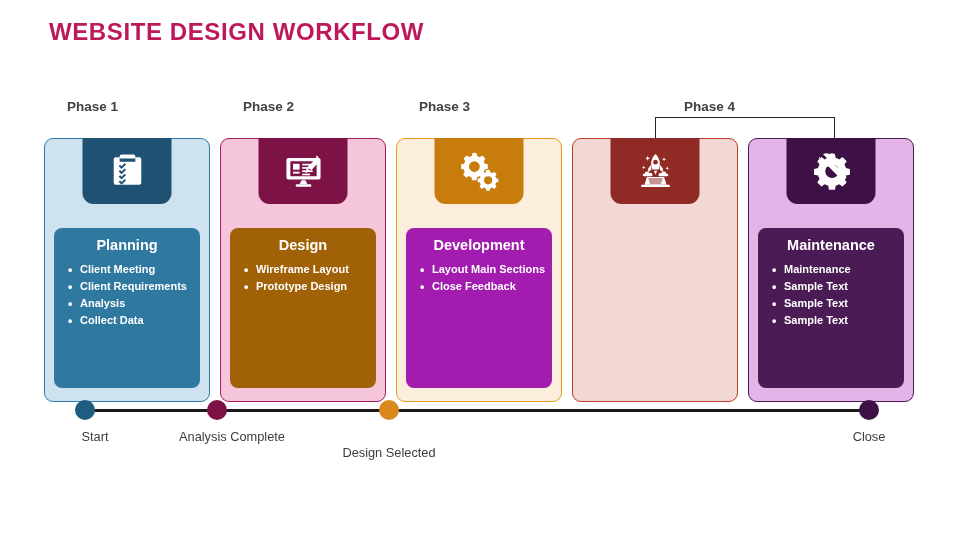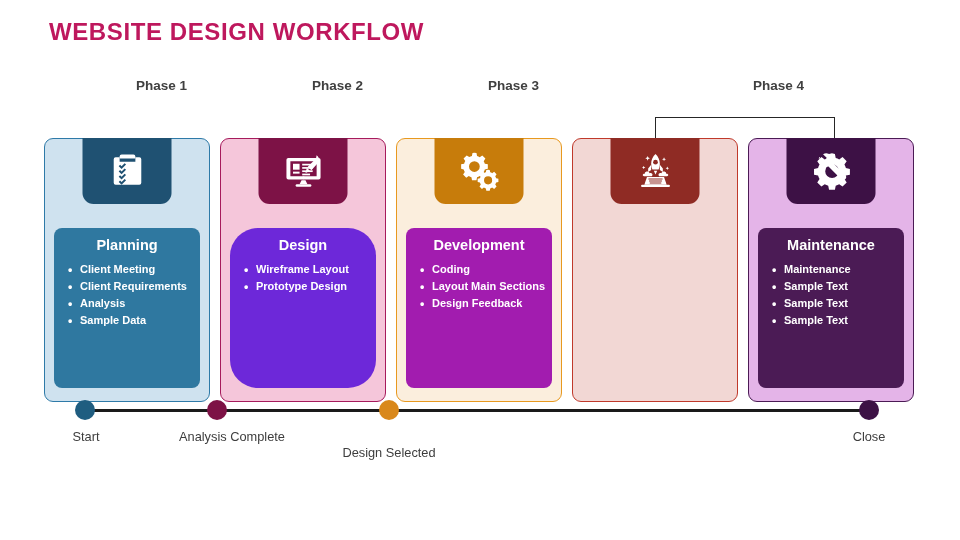"Phase 1" .phase-label { text-align: right -> left; top: 78px -> 99px }
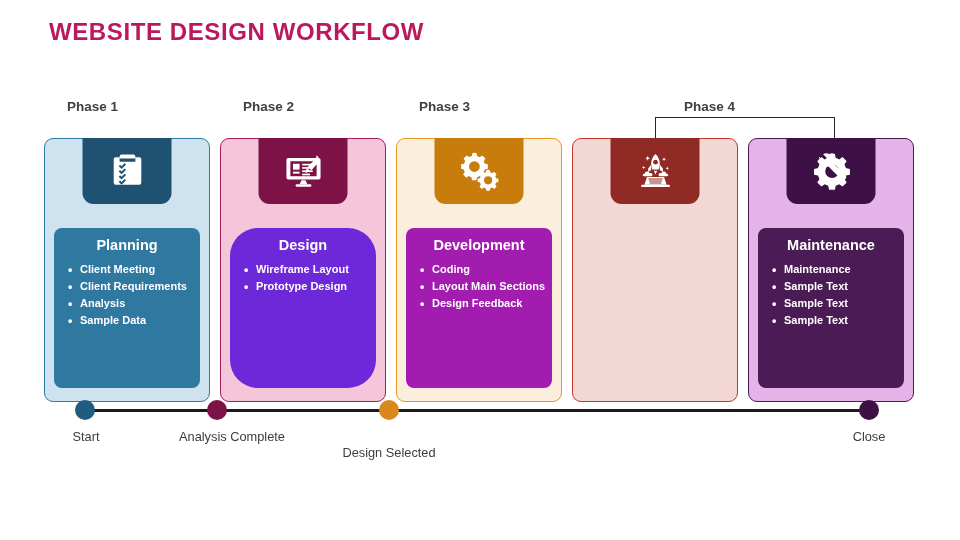"Design" div.inner-panel { background: #6d28d9 -> #a16207; border-radius: 28px -> none }
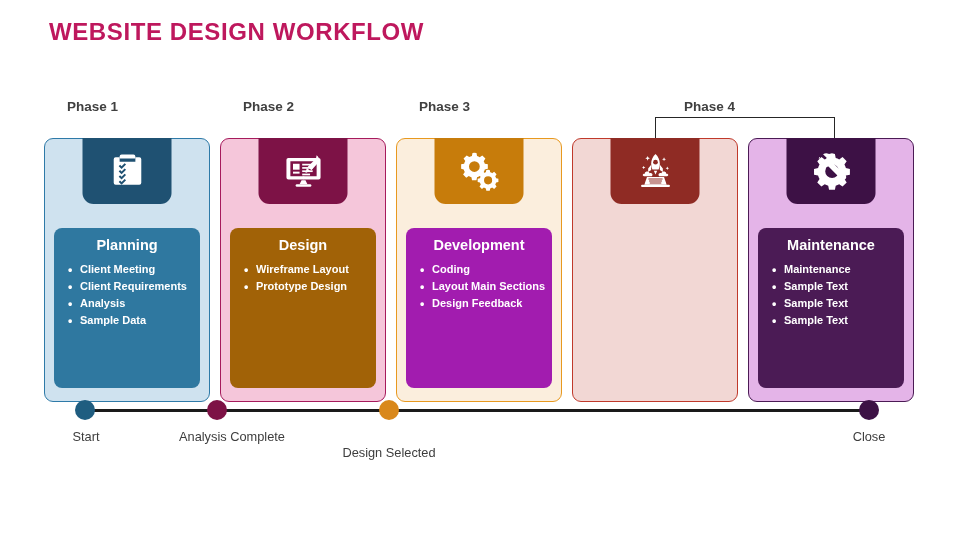"Coding" li { html: <li>Coding</li> -> none }
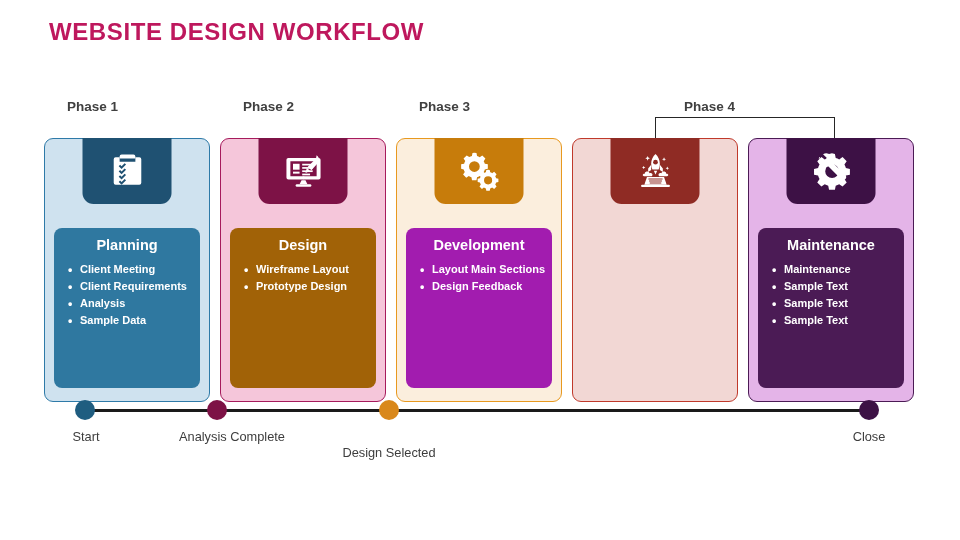"Design Feedback" li { text: Design -> Close }
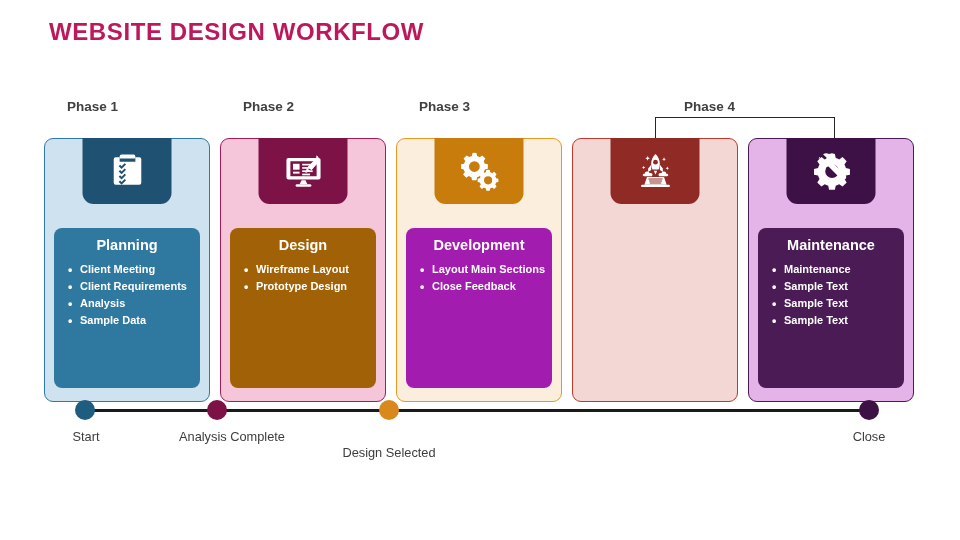"Sample Data" li { text: Sample -> Collect }
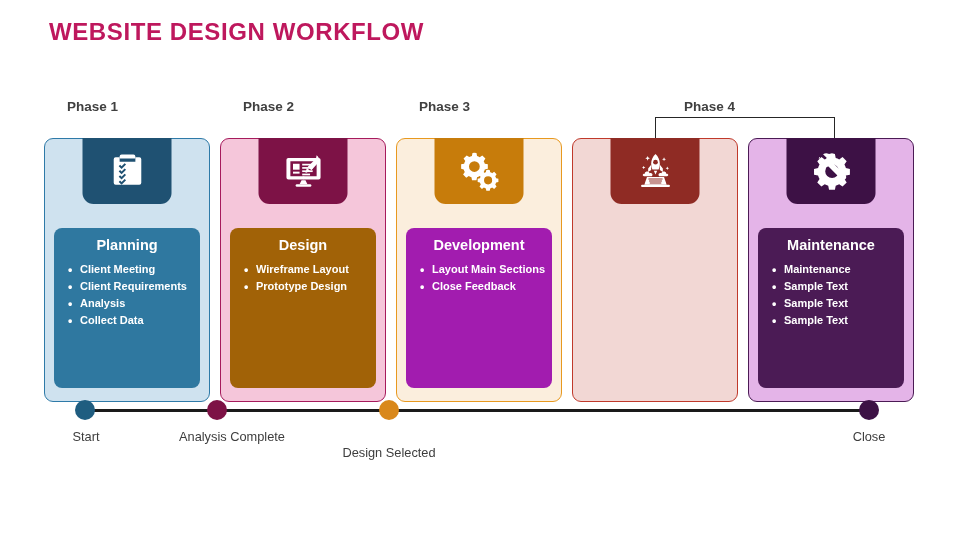"Start" div.timeline-label { left: 86px -> 95px }
